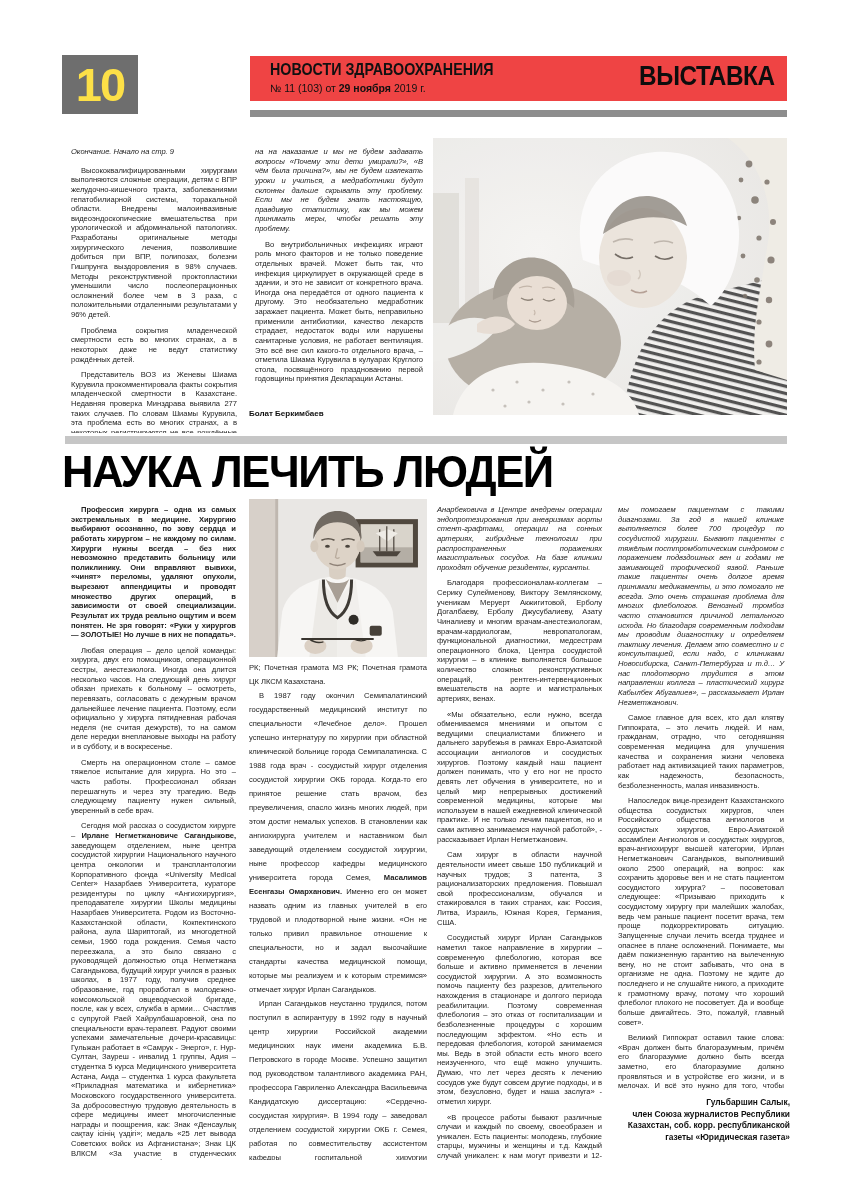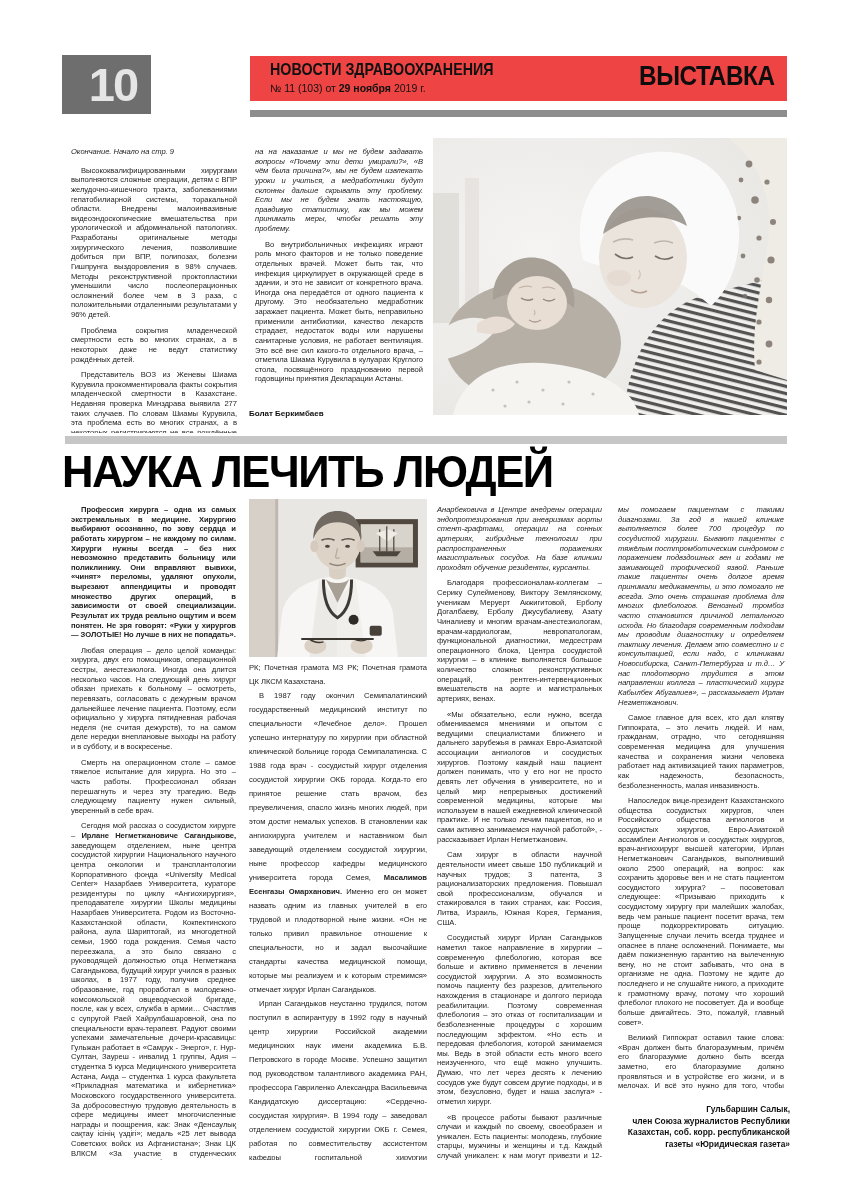"10" .pagenum { color: #e5e5e5 -> #fde047; padding-left: 13px -> none }
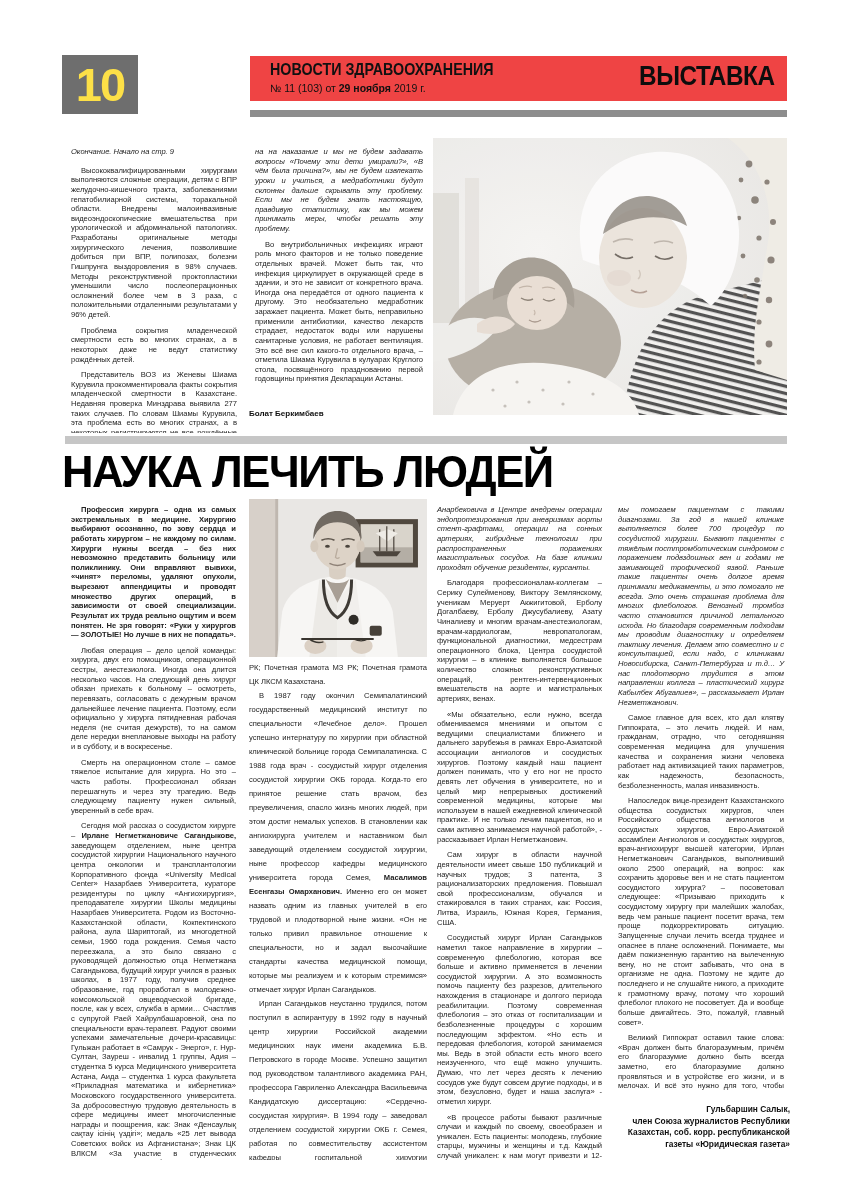"Гульбаршин Салык," .signature { margin-top: 7px -> none }
